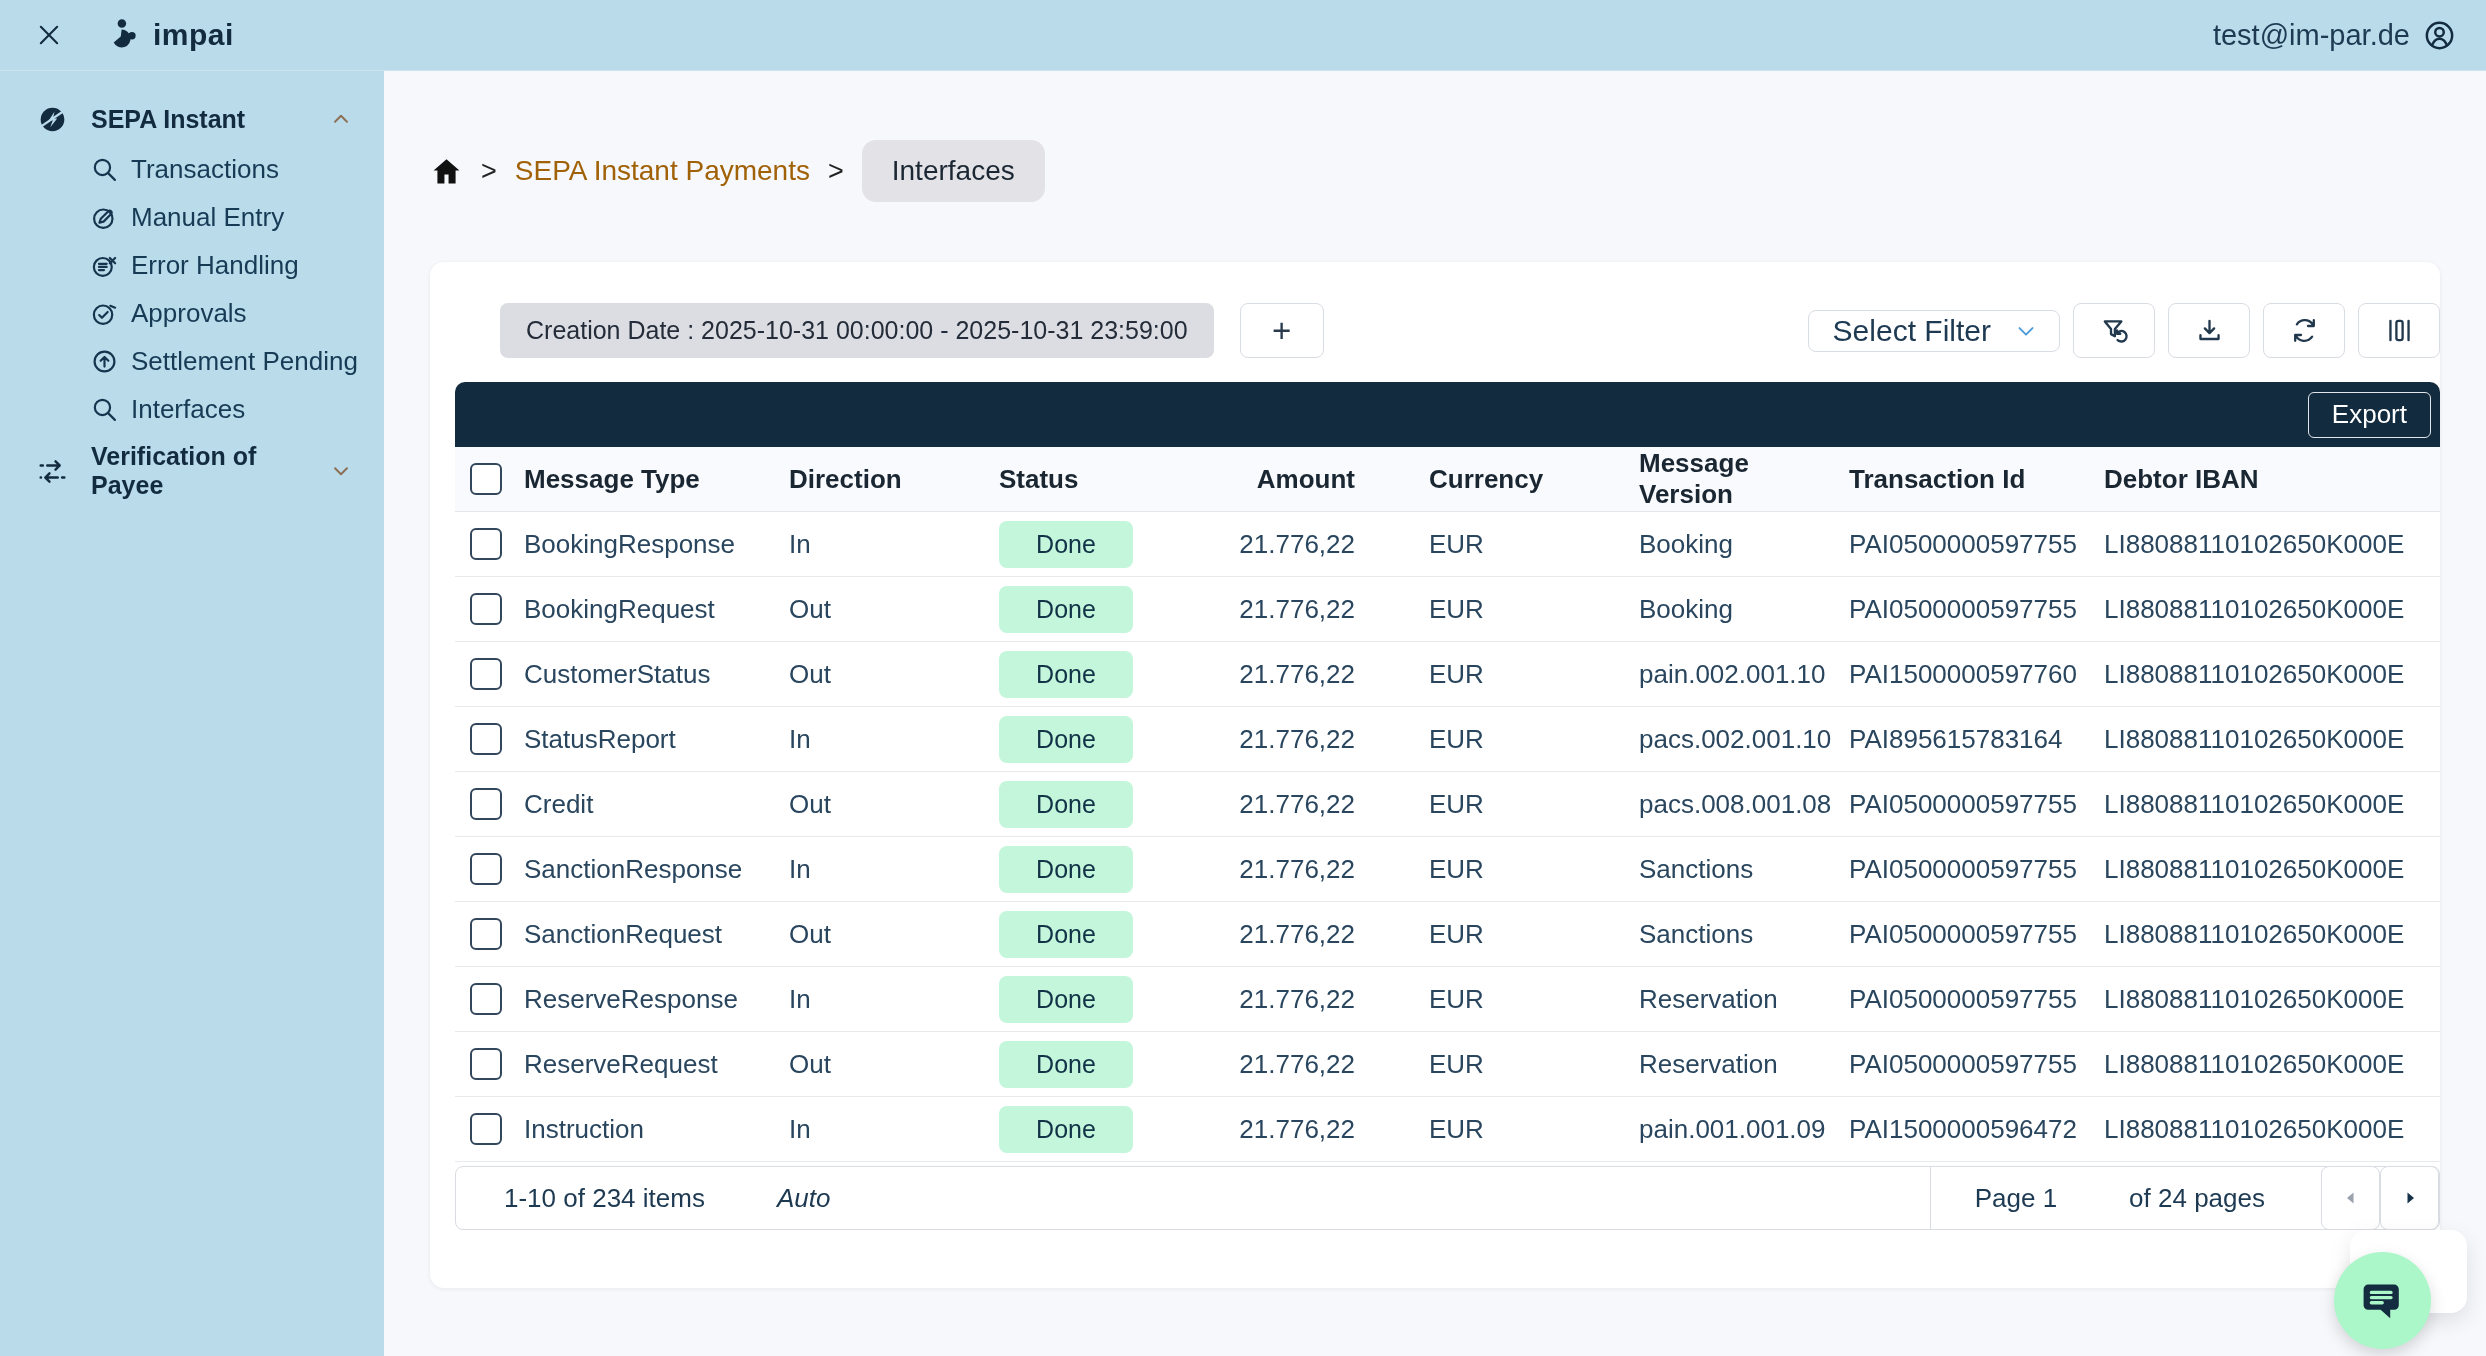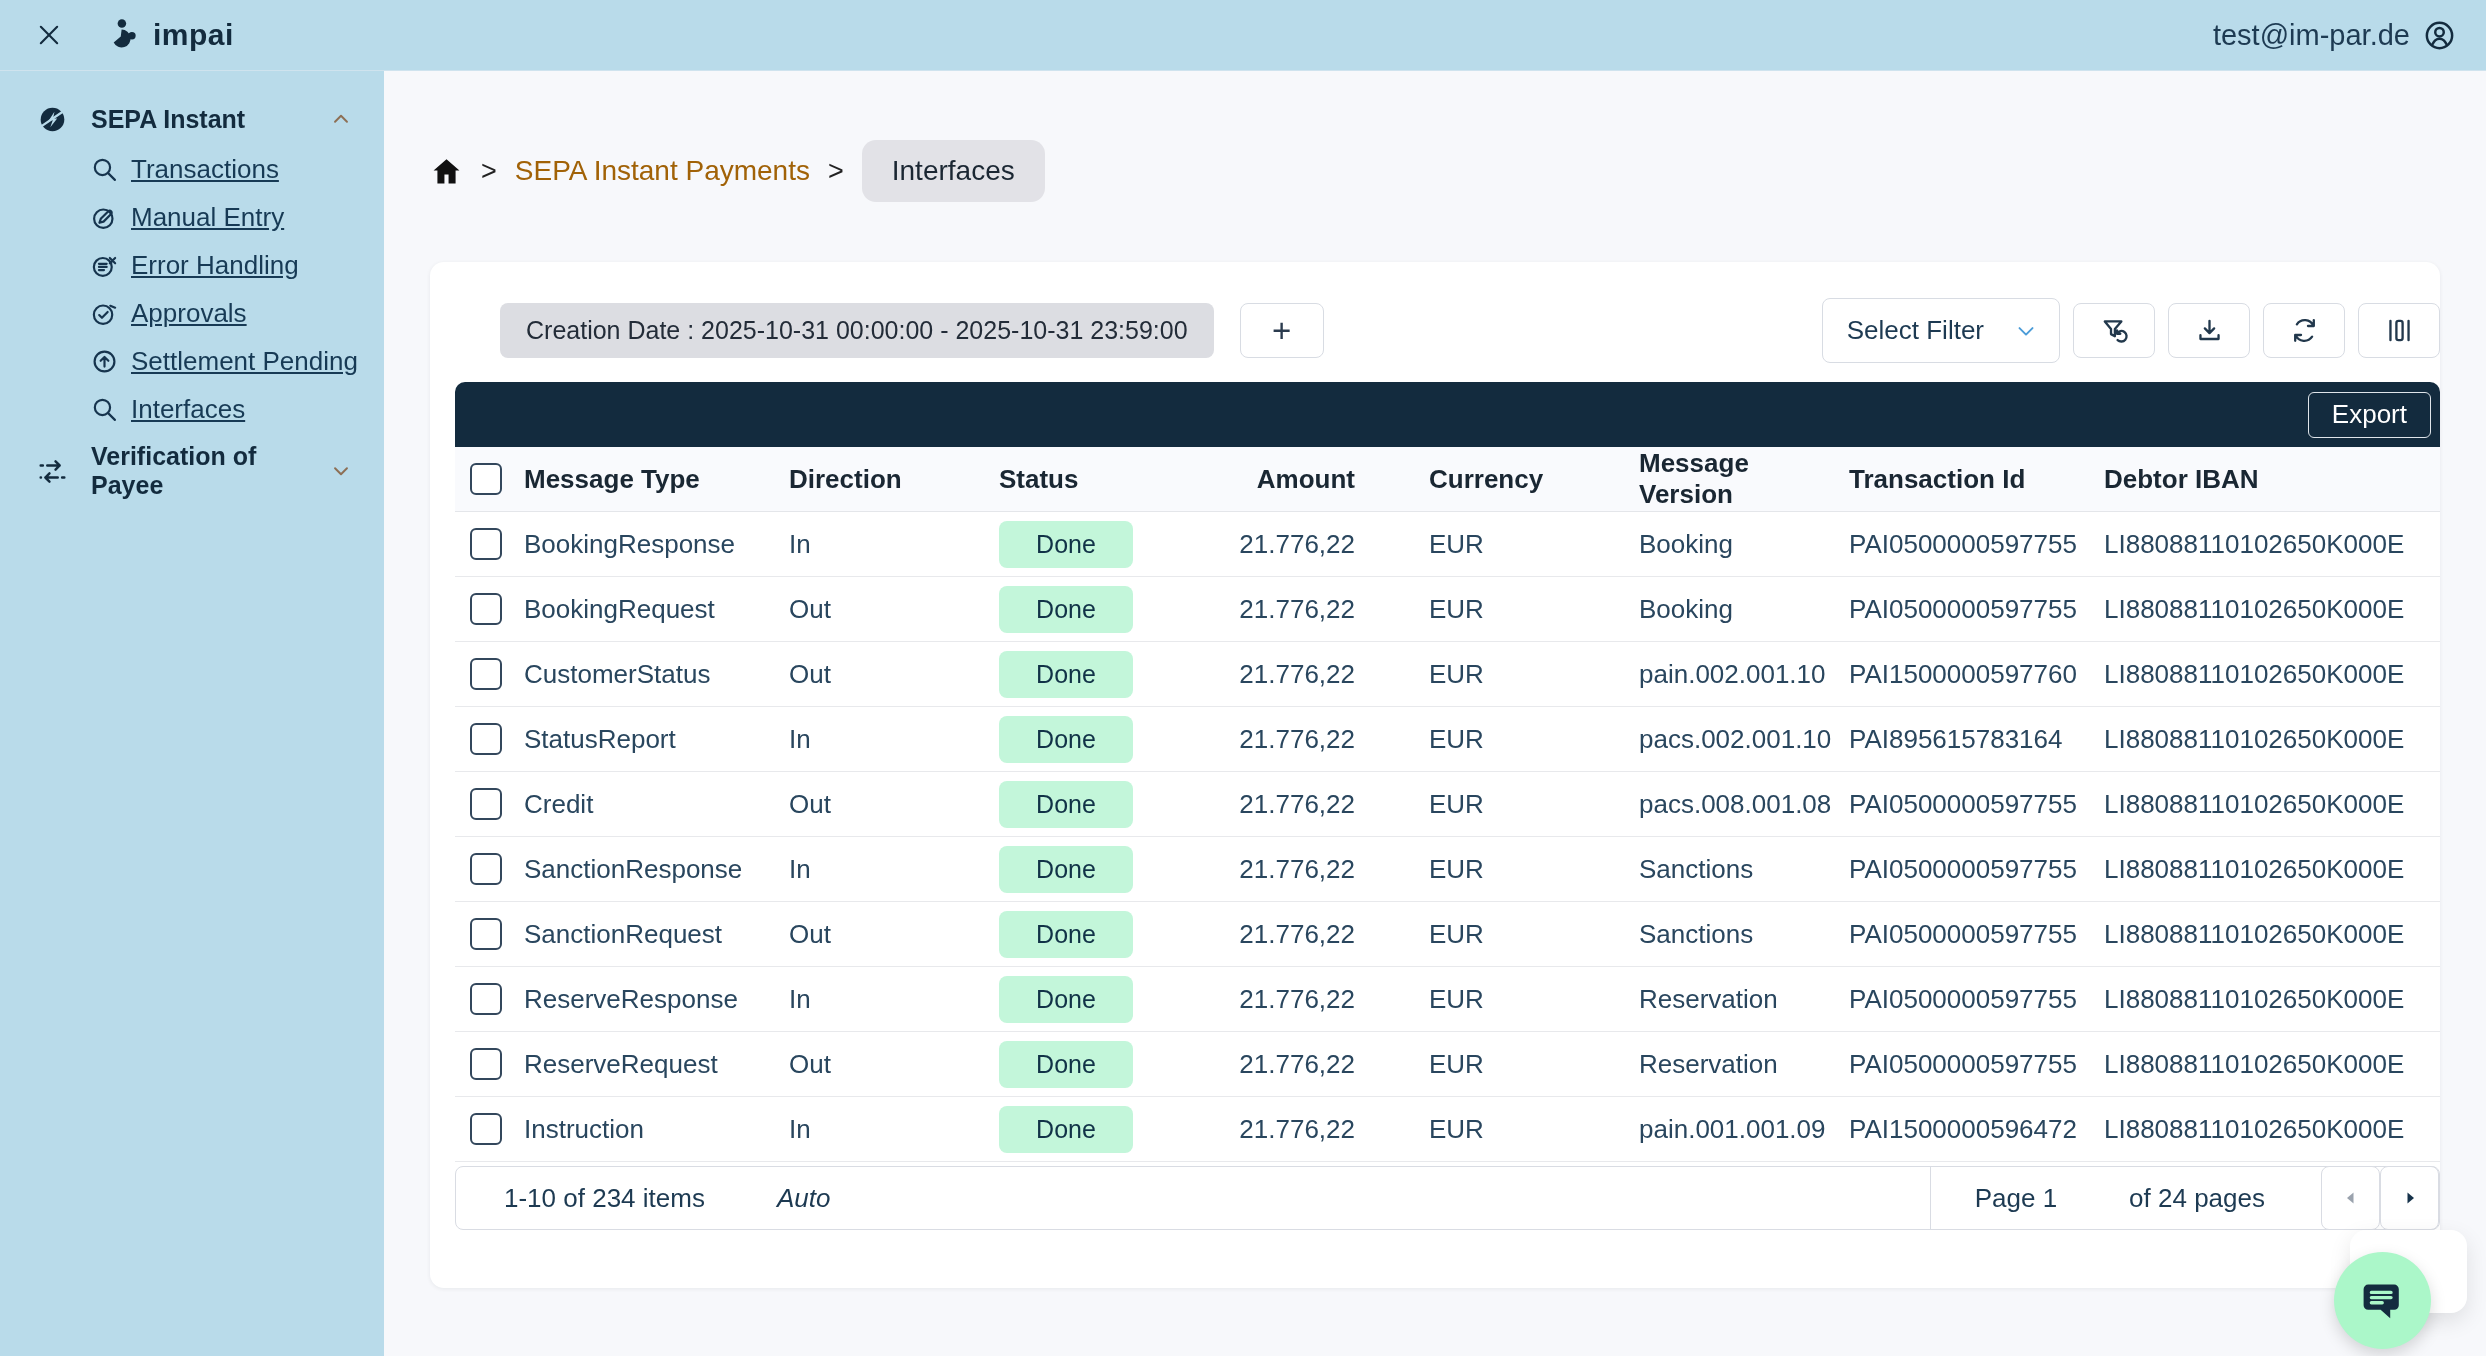"Transactions" .nav-label { text-decoration: underline -> none }
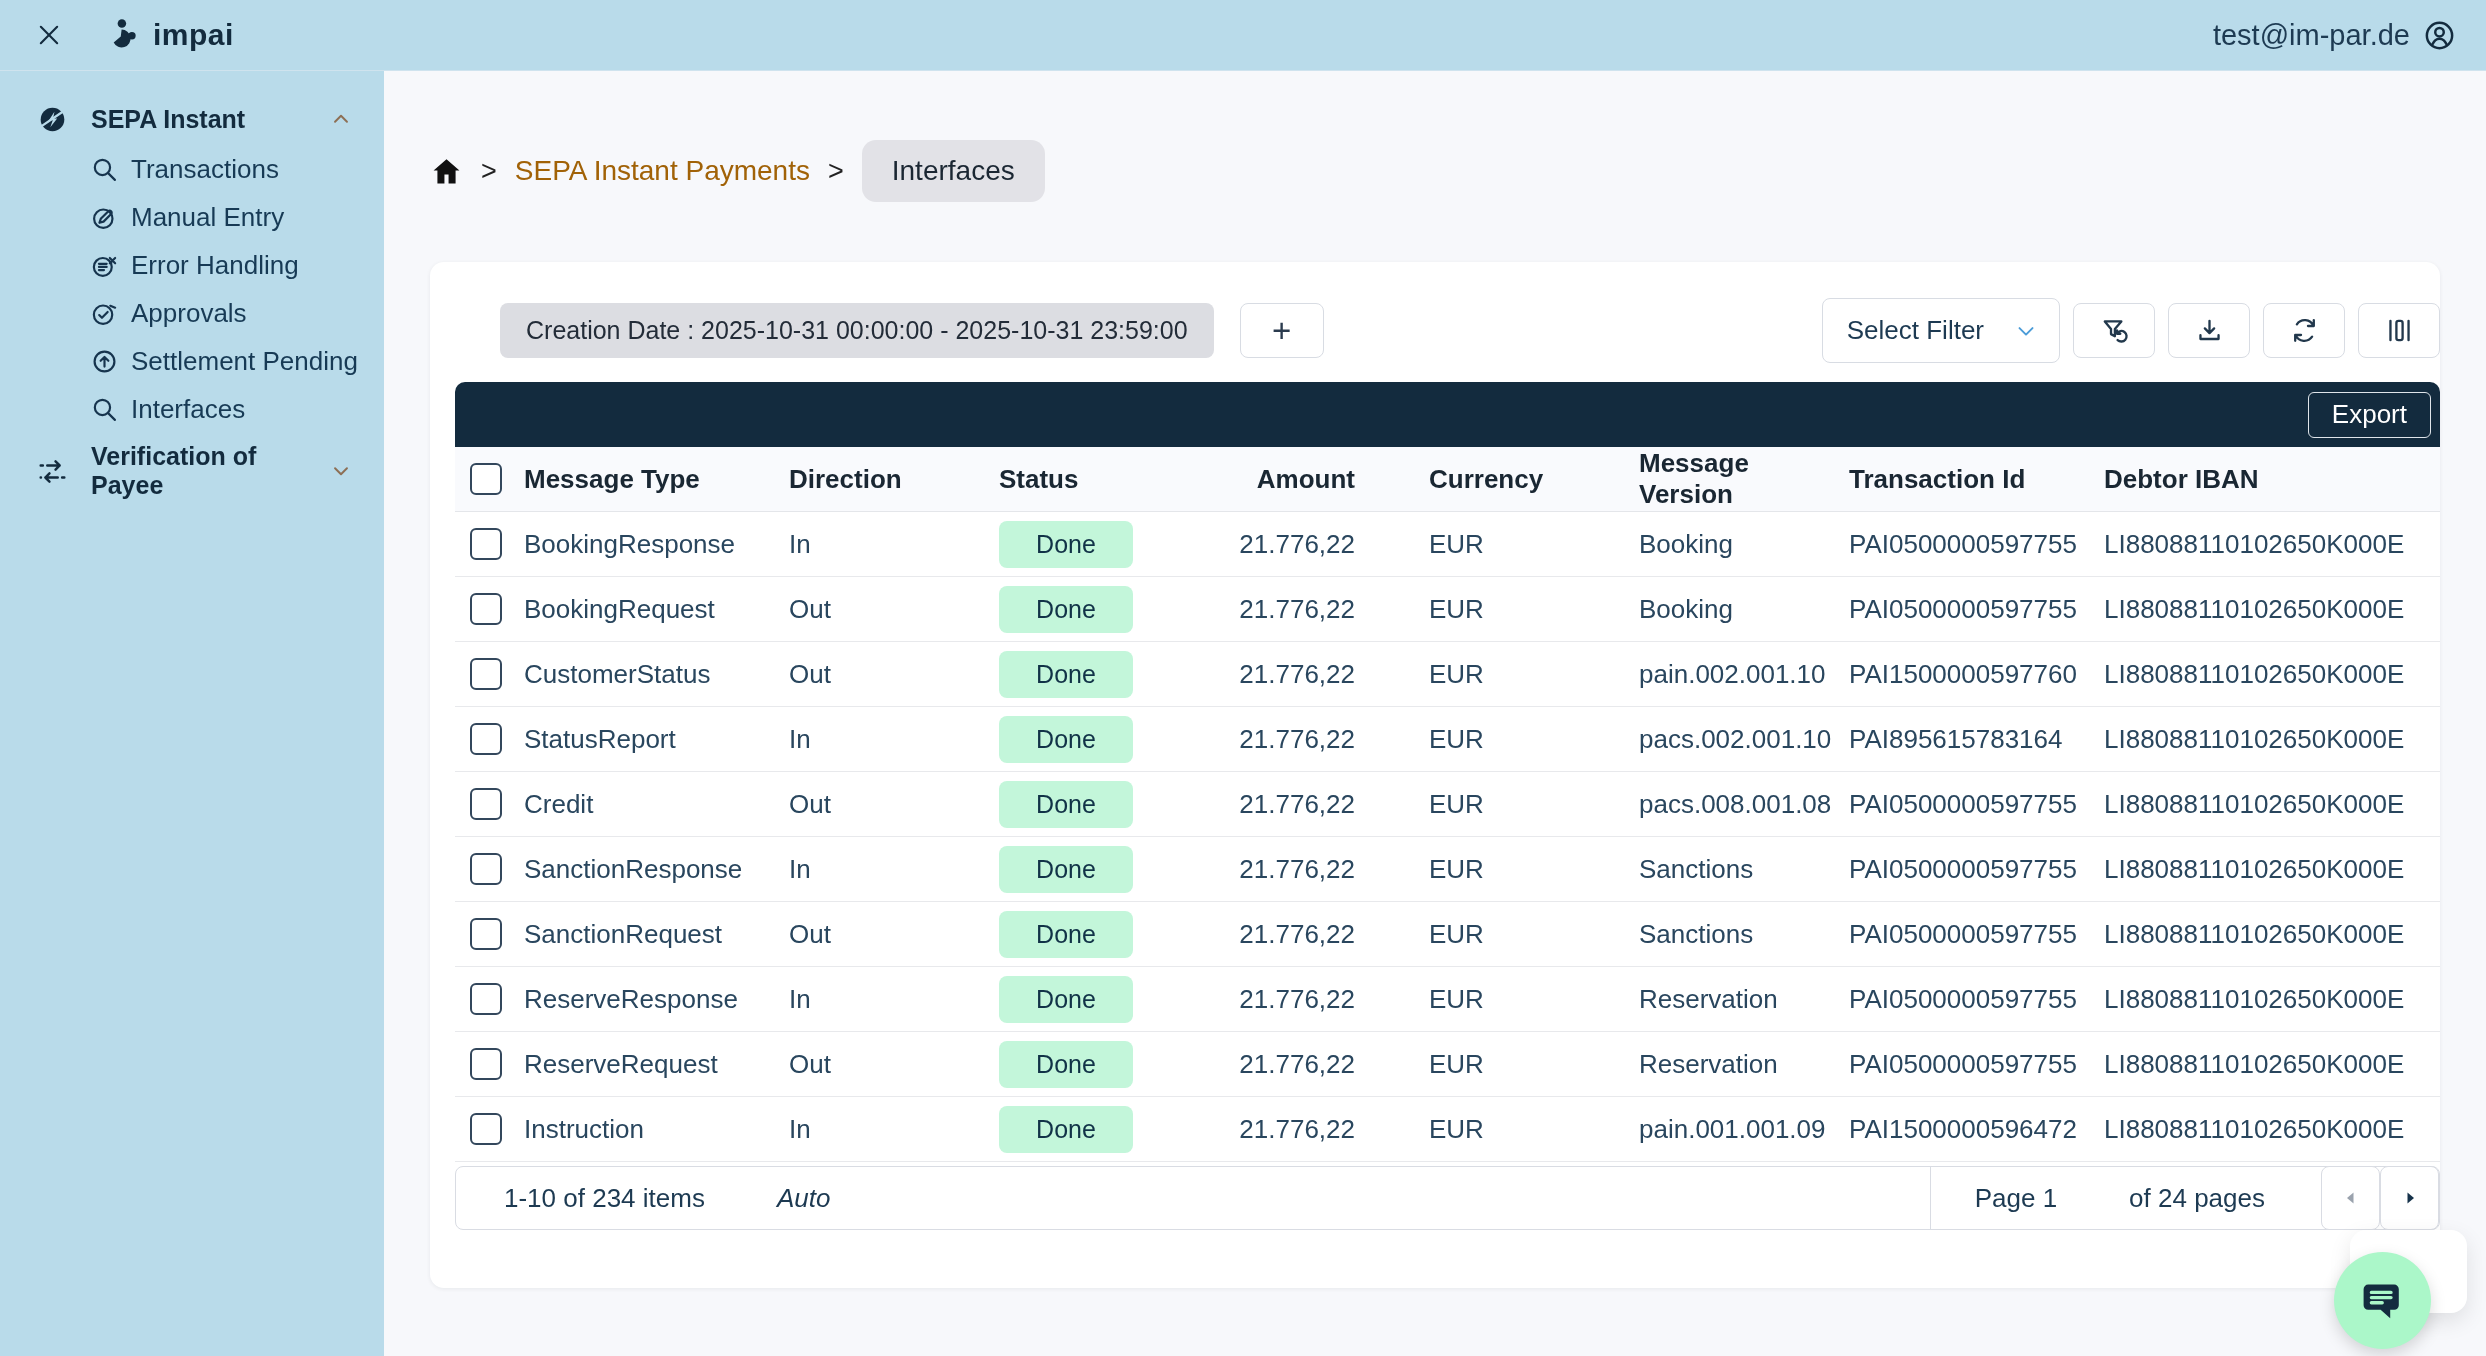"Select Filter" .select-filter { font-size: 26px -> 30px; gap: 29px -> 22px; height: 65px -> 42px }
